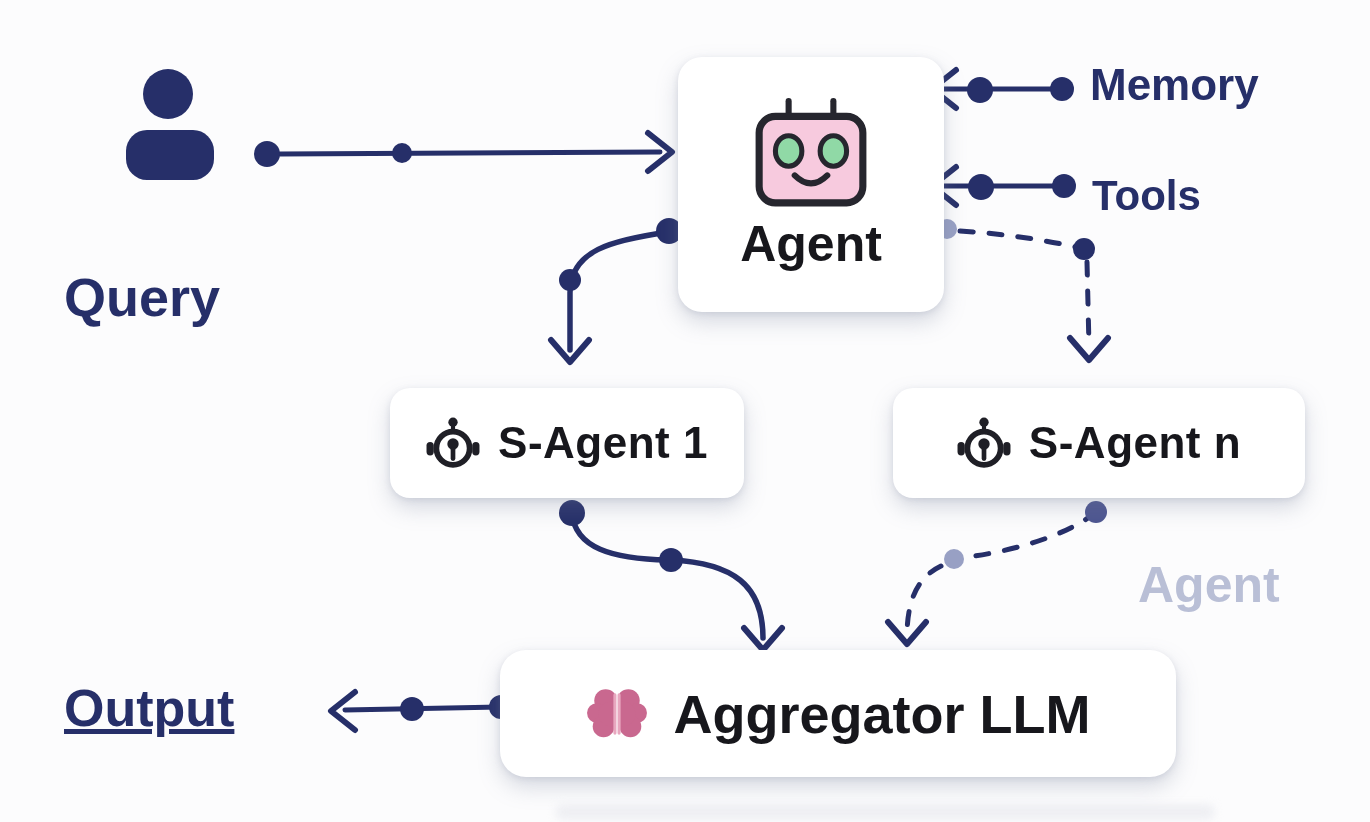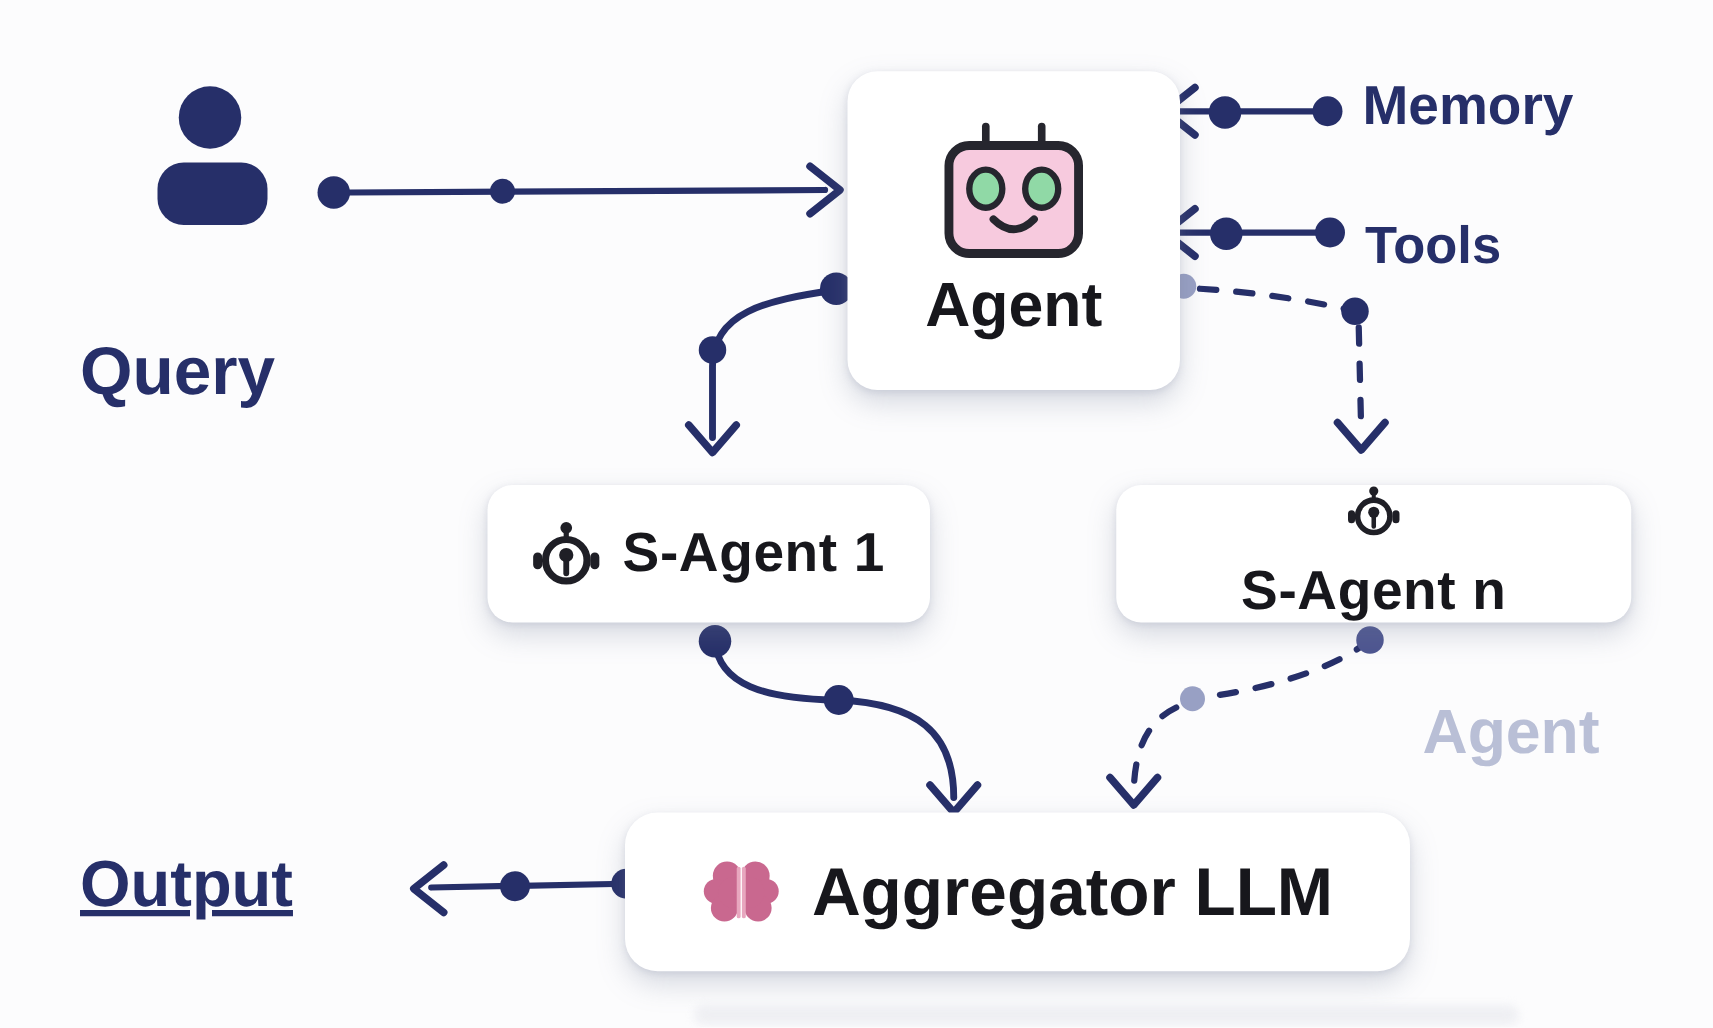"S-Agent n" #sagentn-box { flex-direction: column -> none }
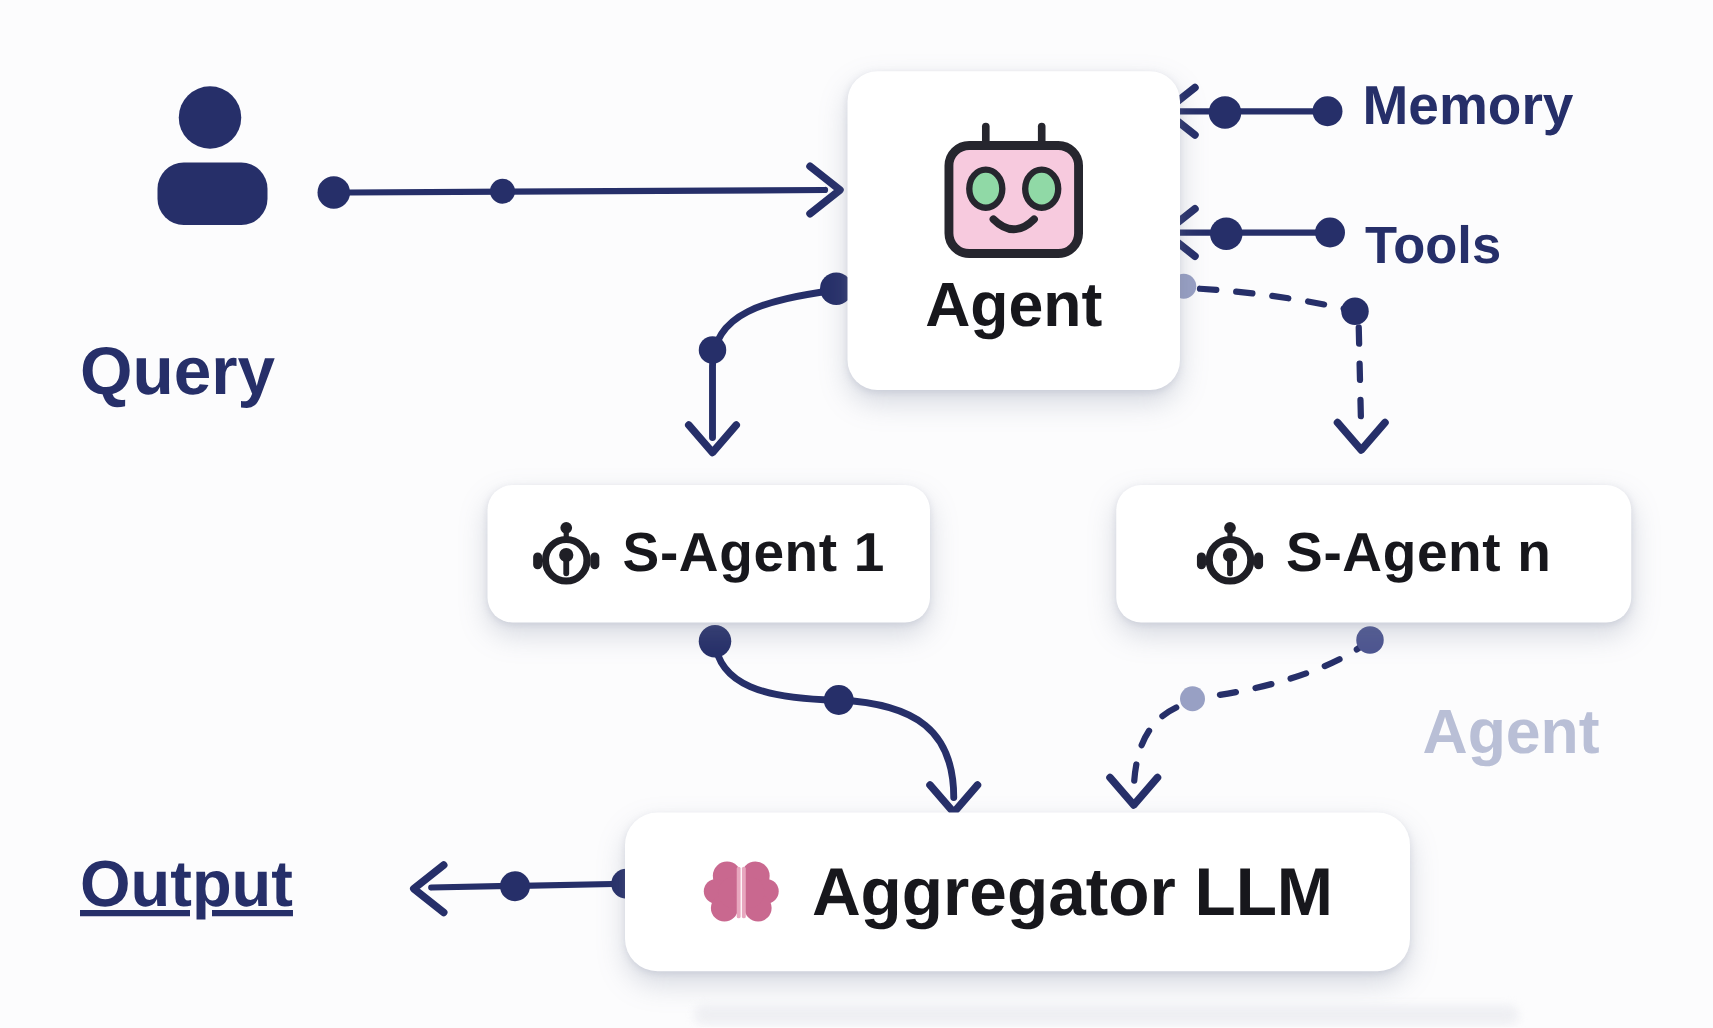"Aggregator LLM" #aggregator-box { width: 628px -> 676px }
